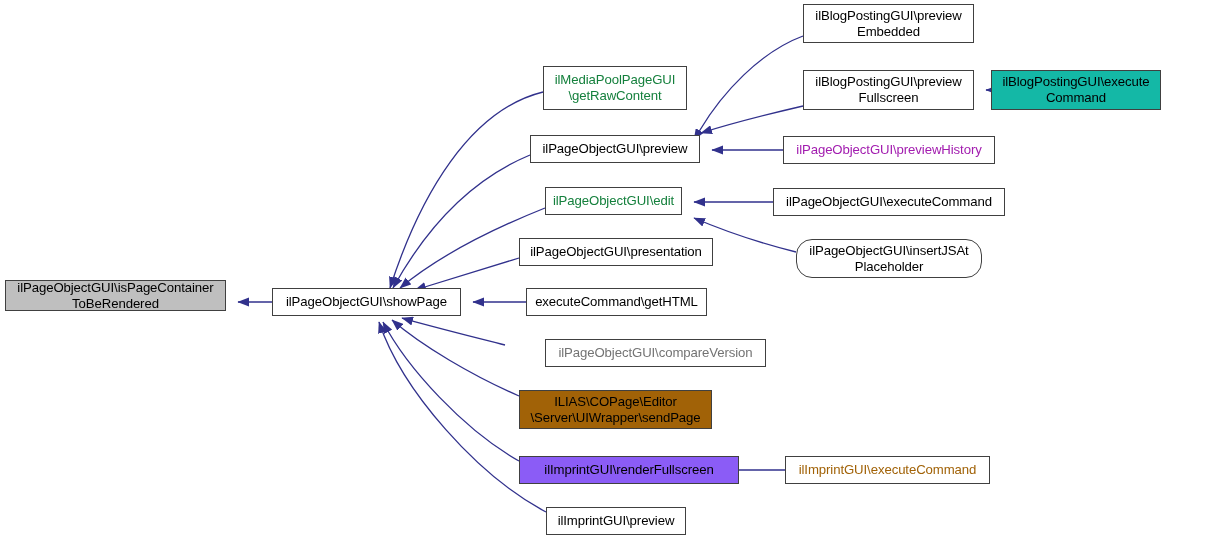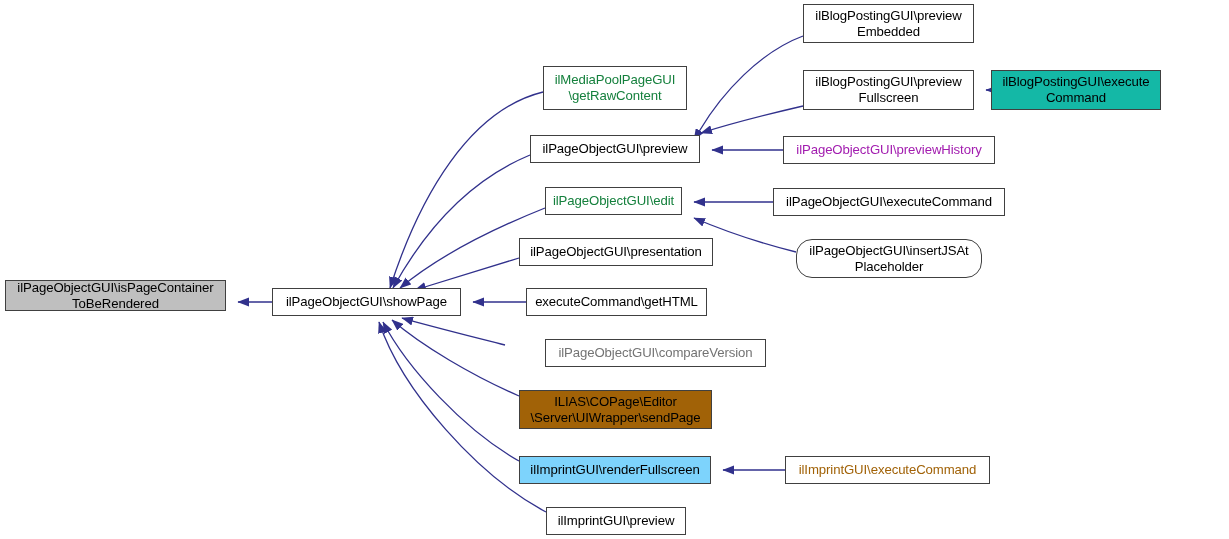"ilImprintGUI\renderFullscreen" div.node { background: #7dd3fc -> #8b5cf6; width: 192px -> 220px }
